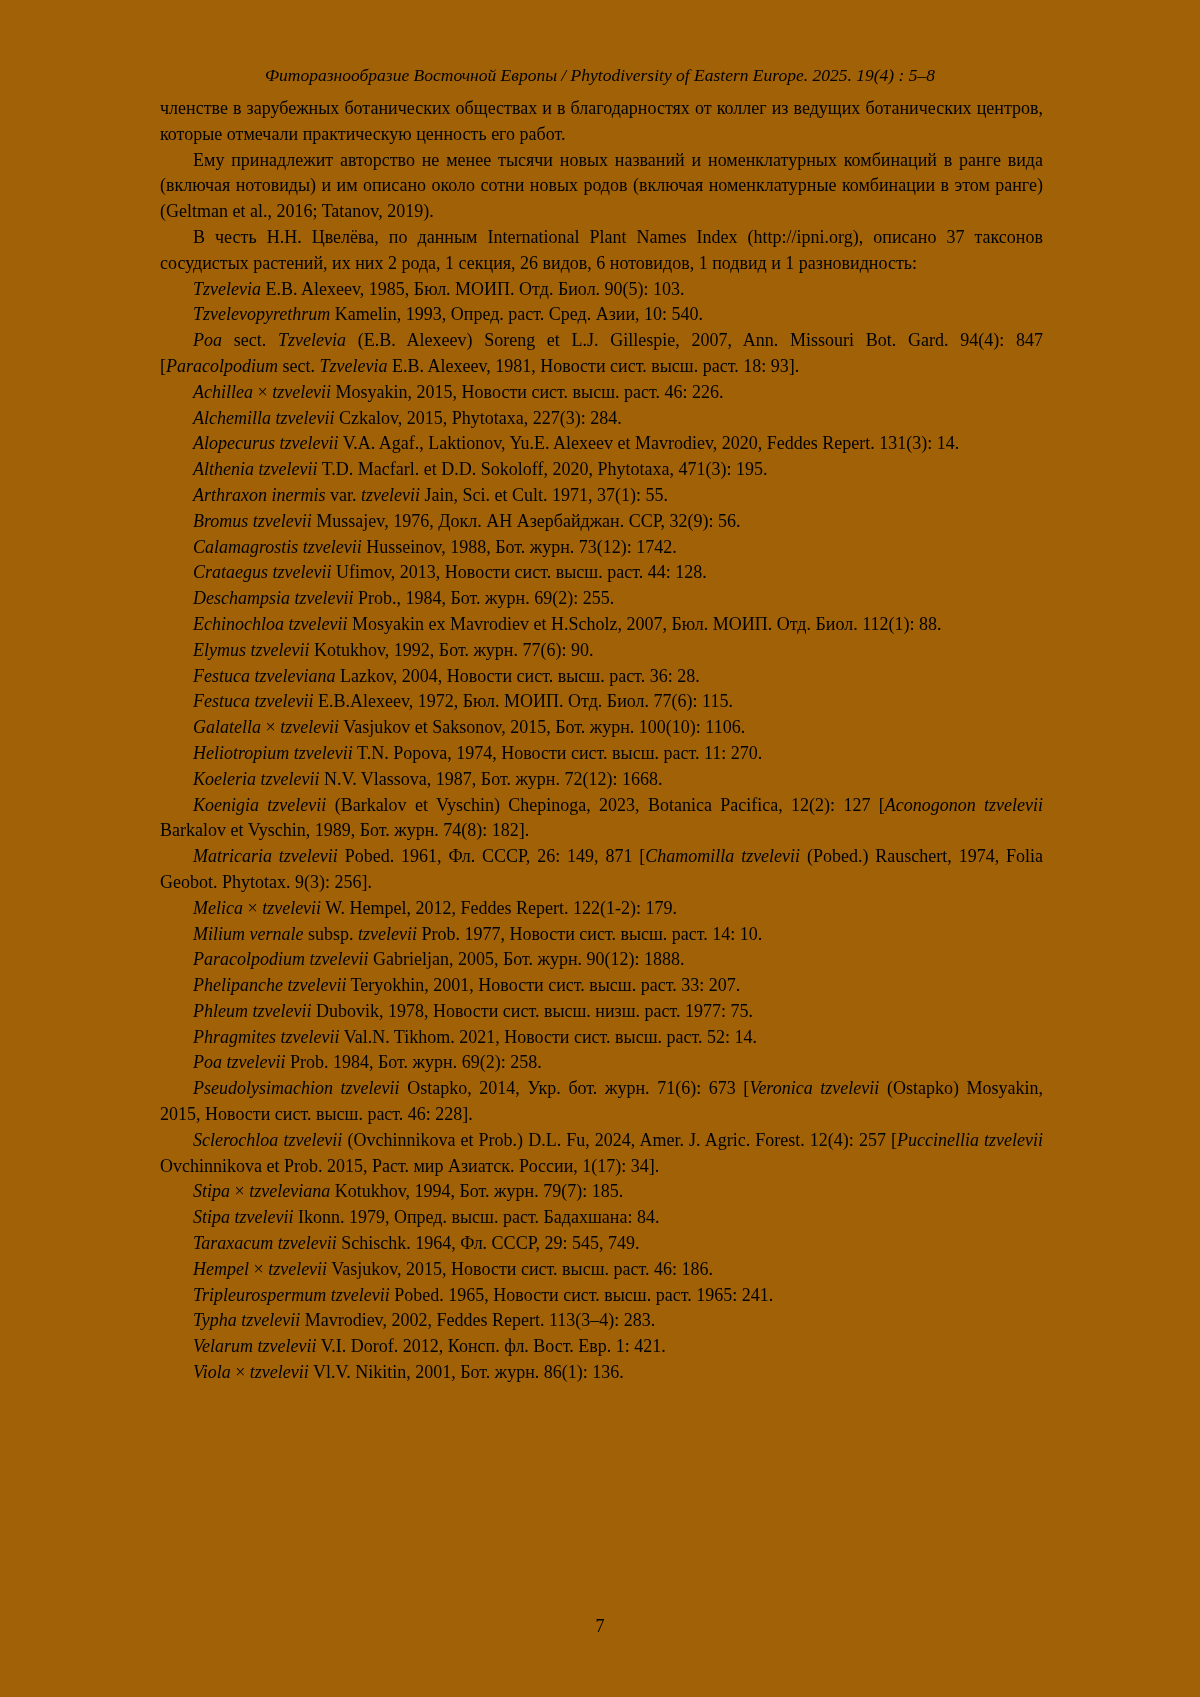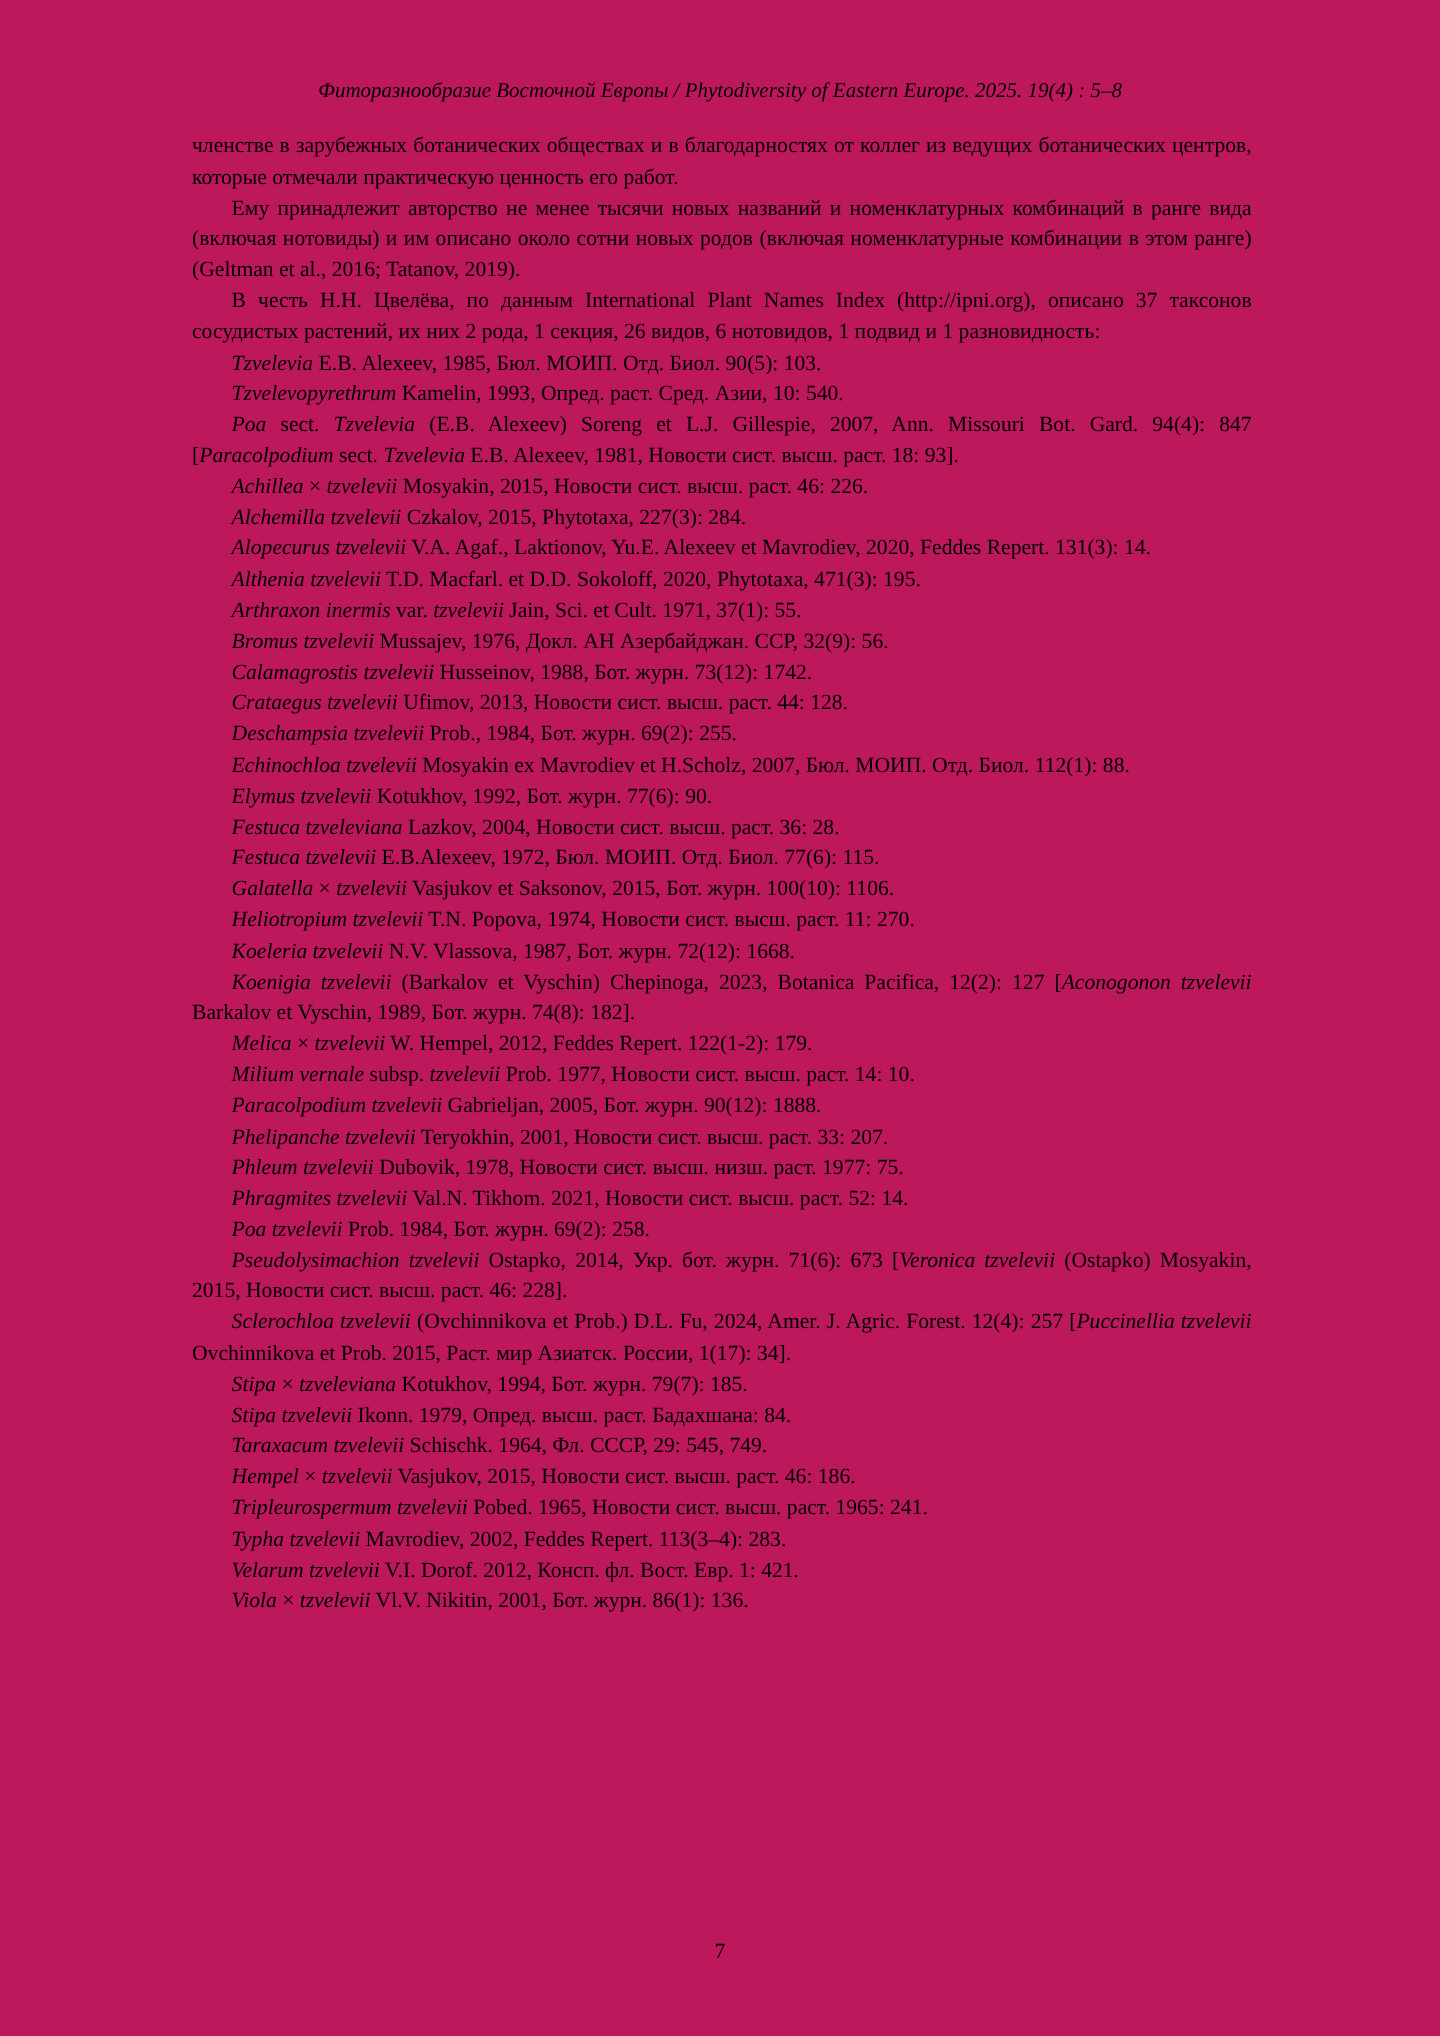"Фиторазнообразие Восточной Европы /" .page { background: #be185d -> #a16207 }
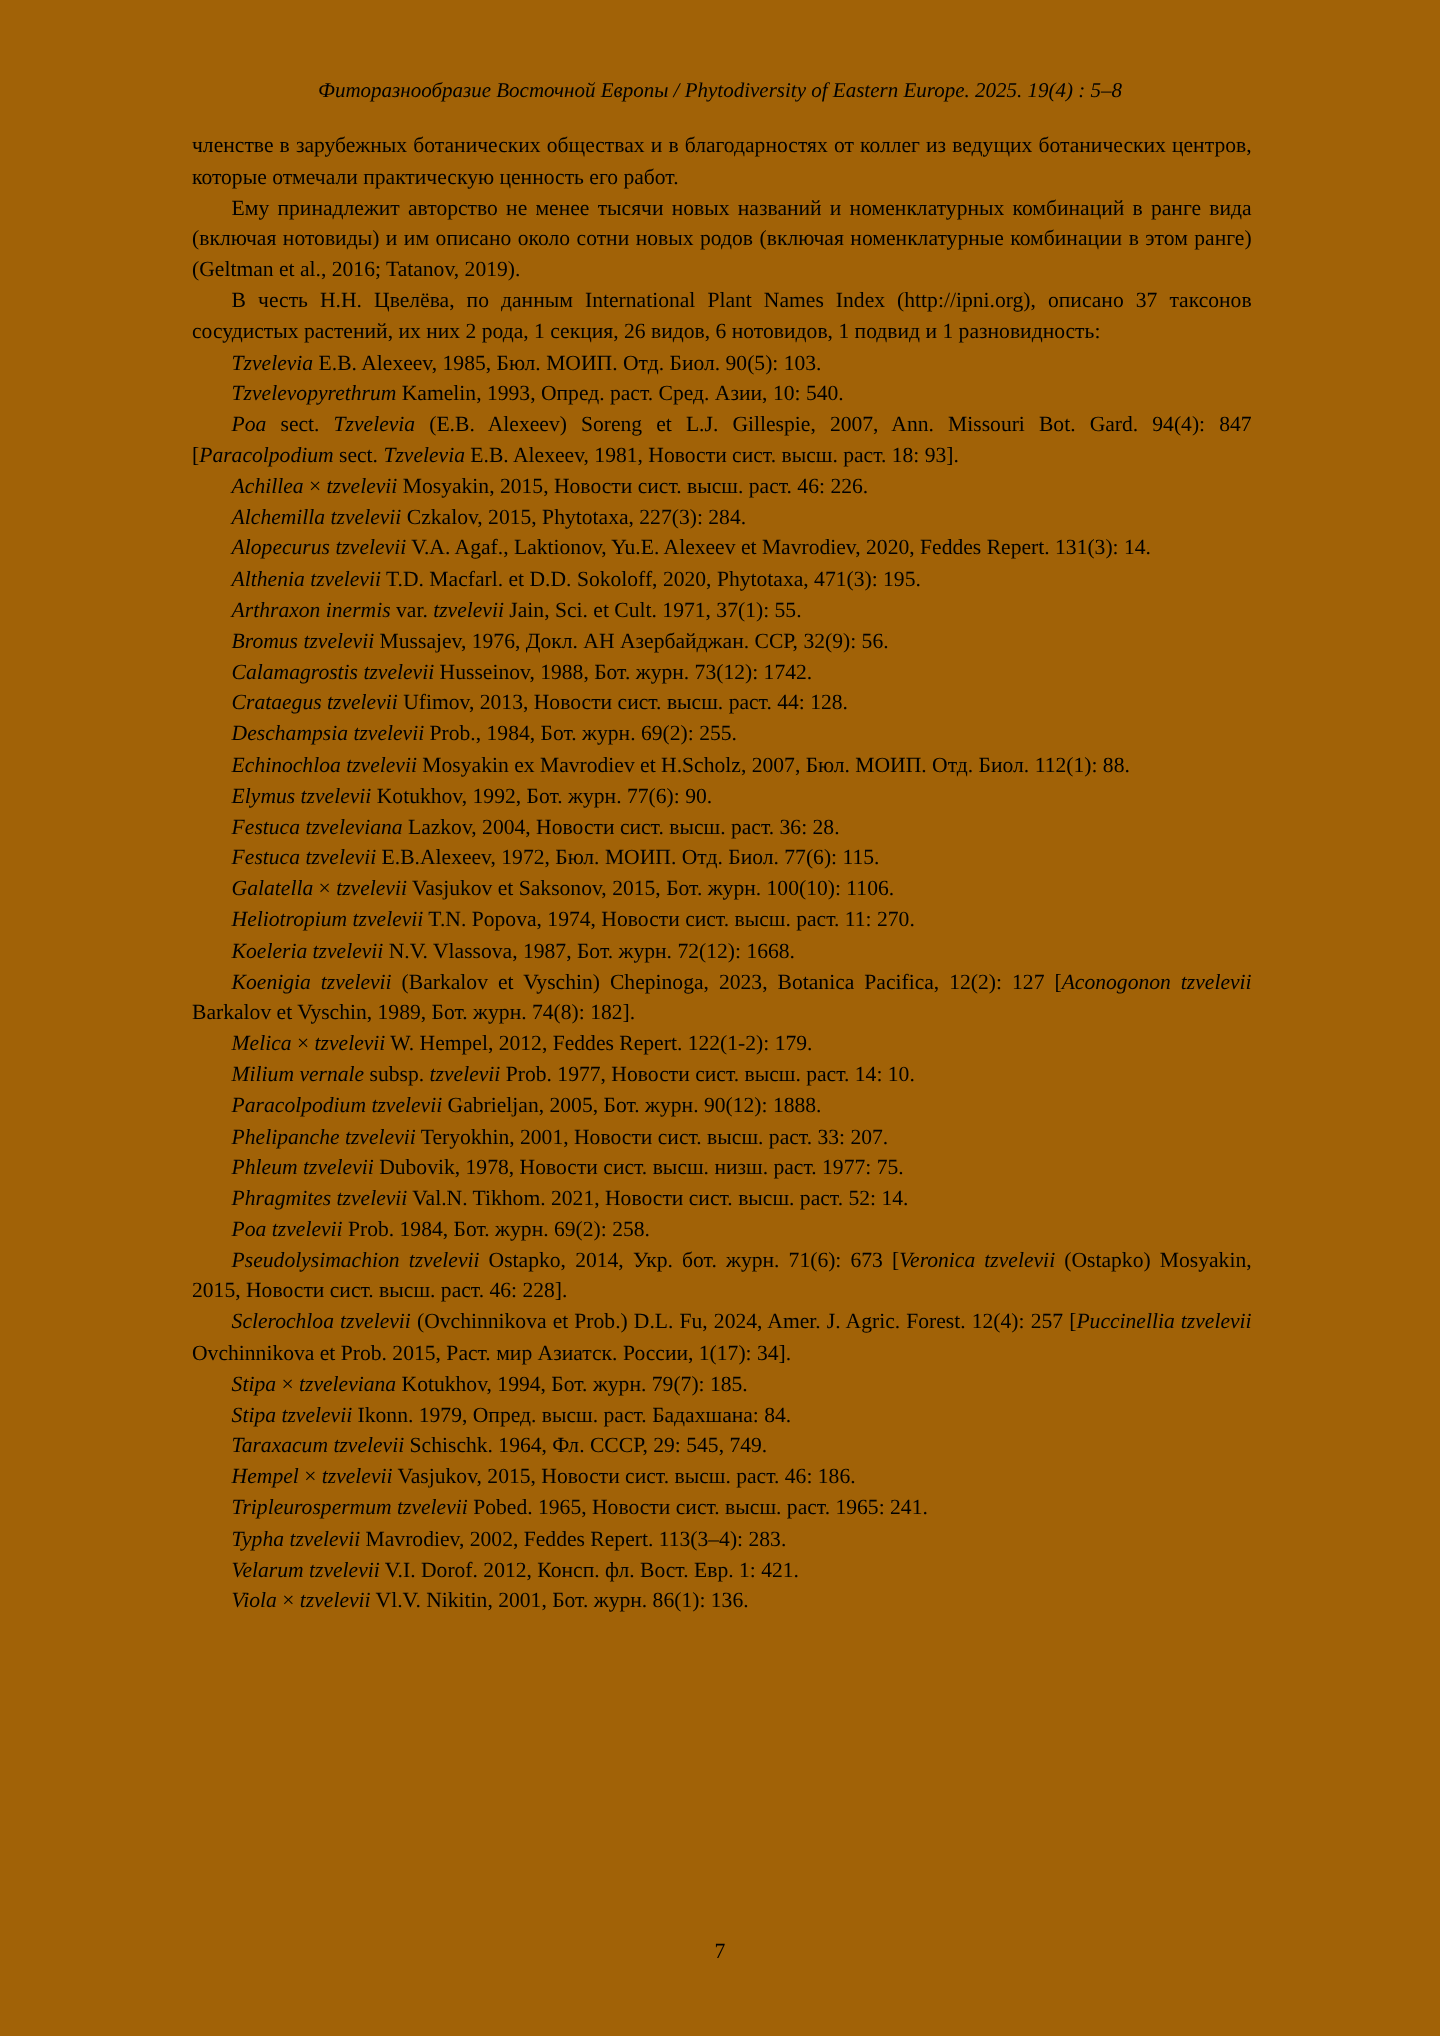"членстве в зарубежных ботанических" .content { margin: 23px 157px 0 160px -> 10px 157px 0 160px }
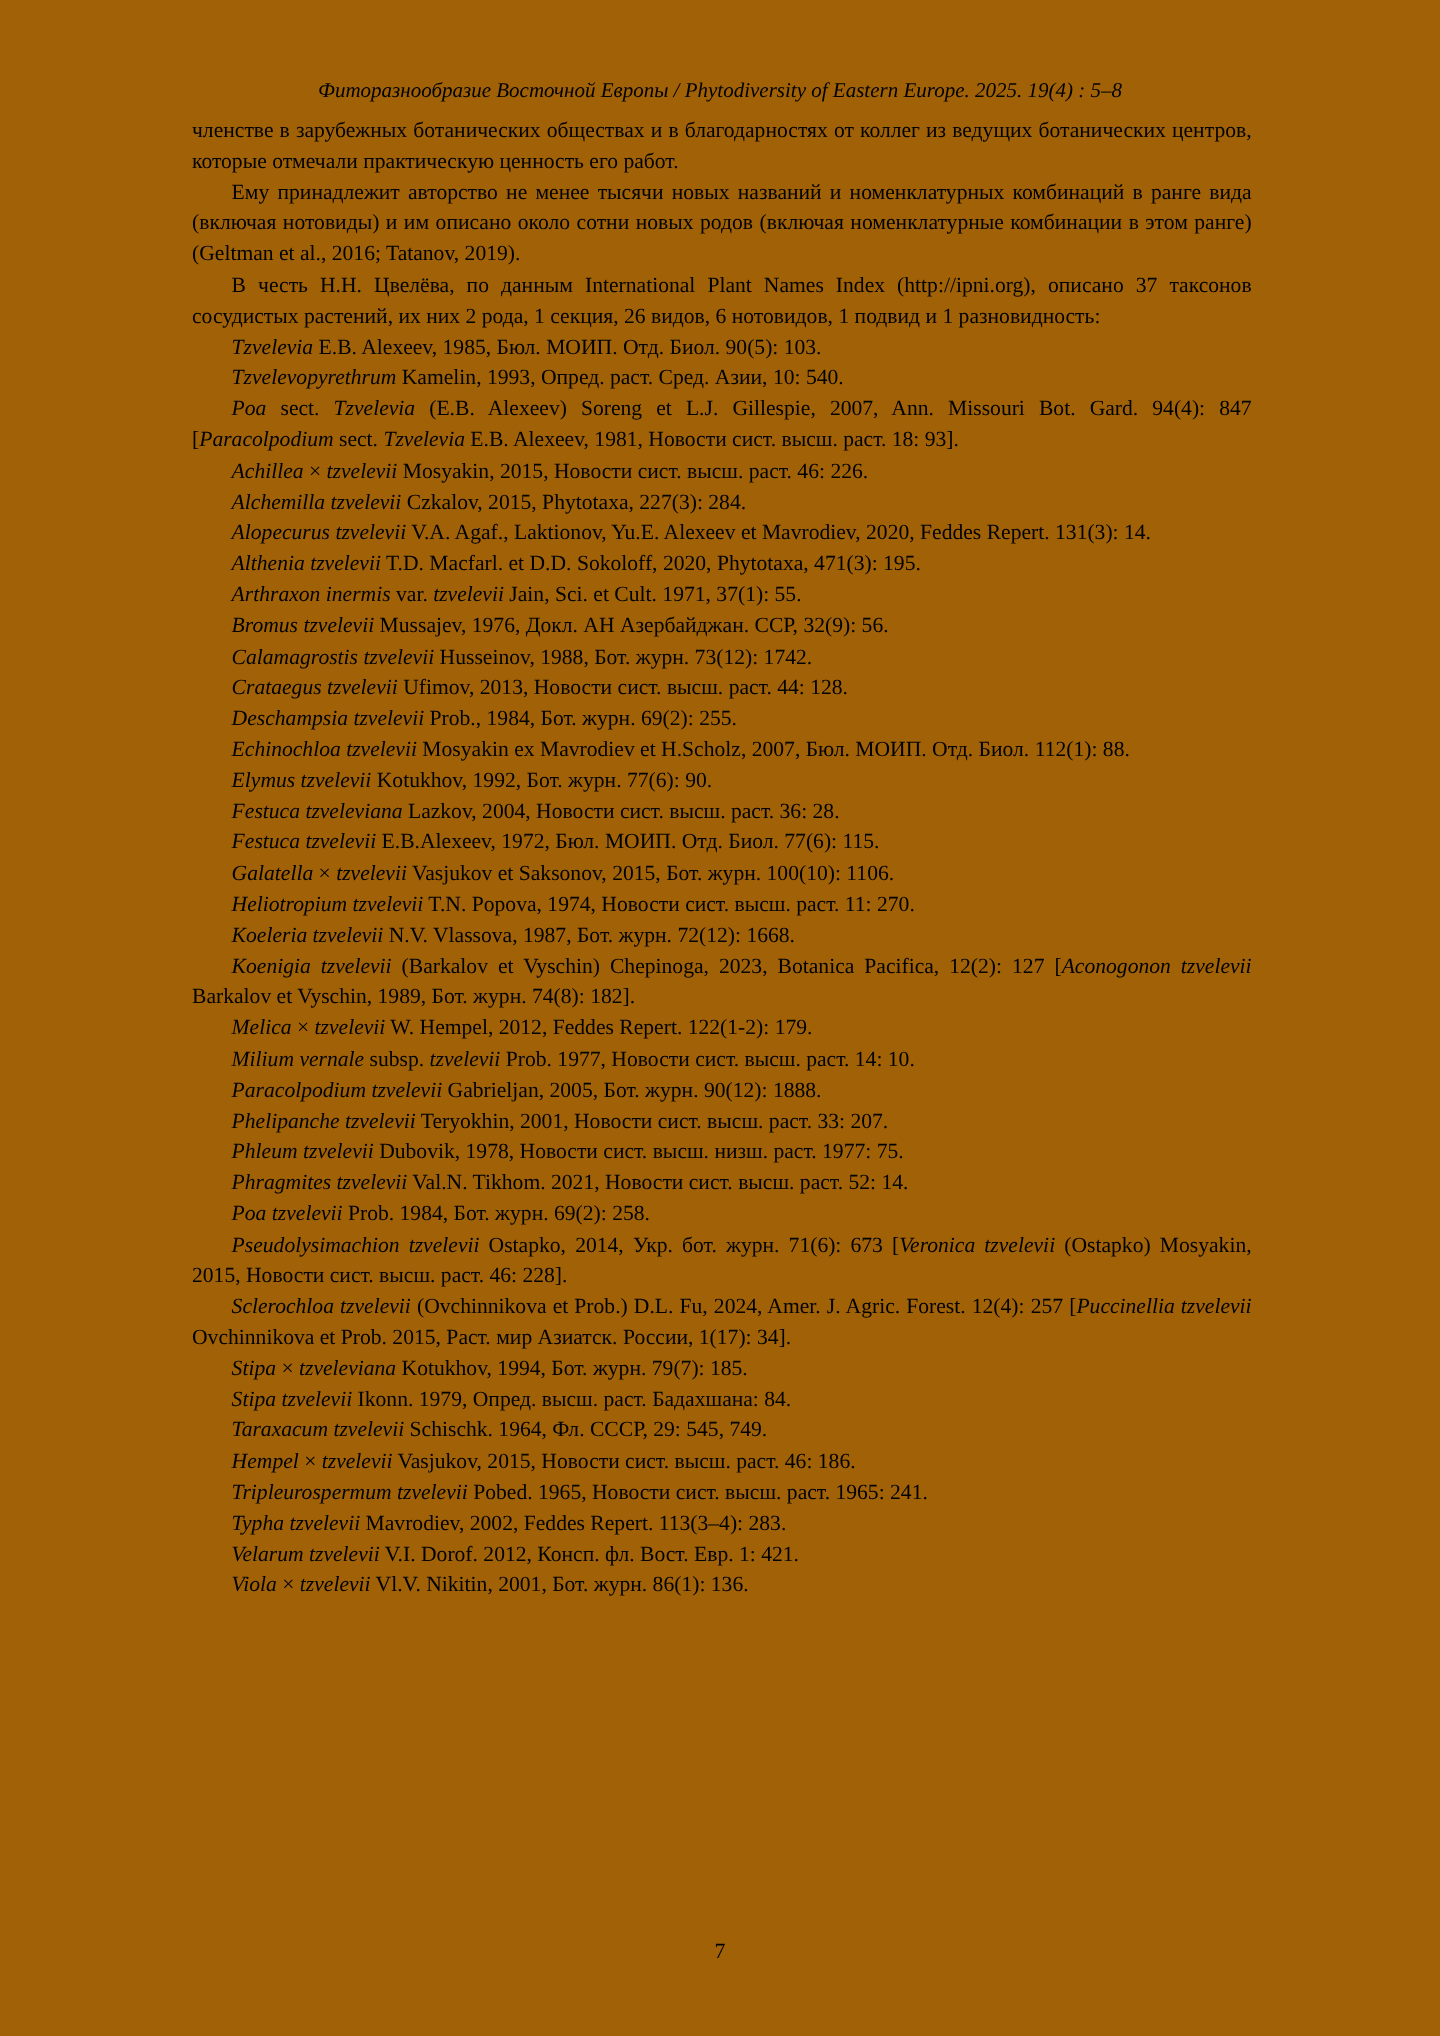"Matricaria tzvelevii Pobed. 1961, Фл." p { html: none -> <p><i>Matricaria tzvelevii</i><span> Pobed. 1961, Фл. СССР, 26: 149, 871 [</span><i>Chamomilla tzvelevii</i><span> (Pobed.) Rauschert, 1974, Folia Geobot. Phytotax. 9(3): 256].</span></p> }
